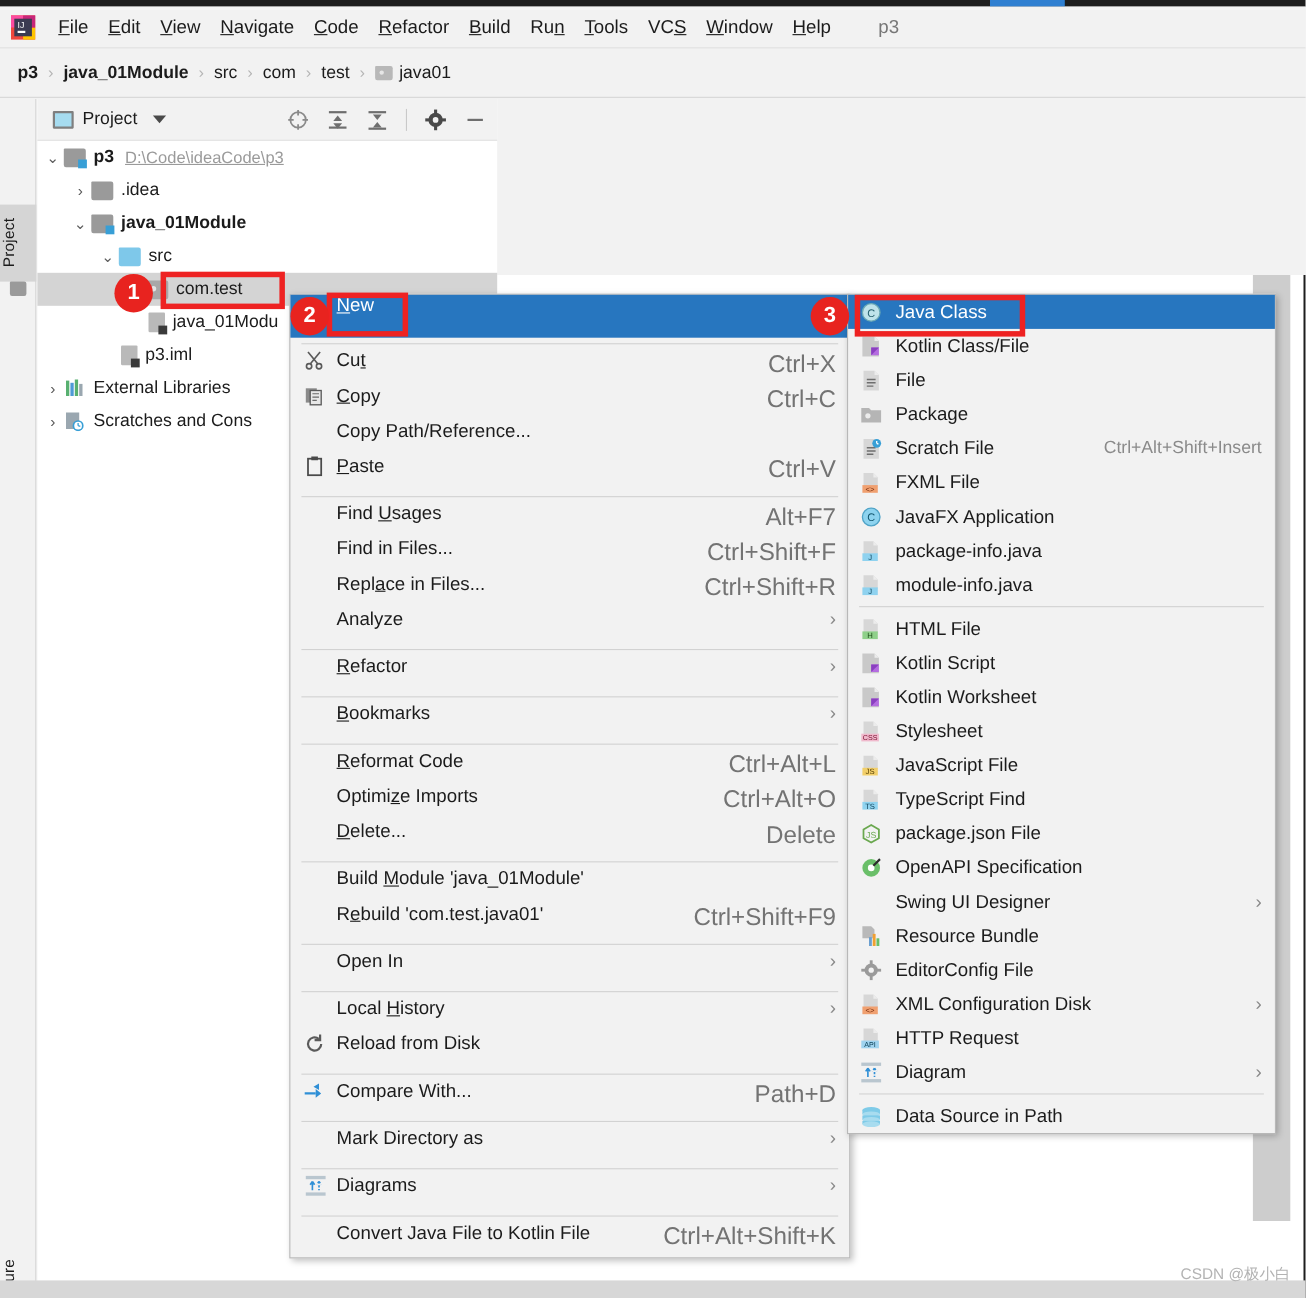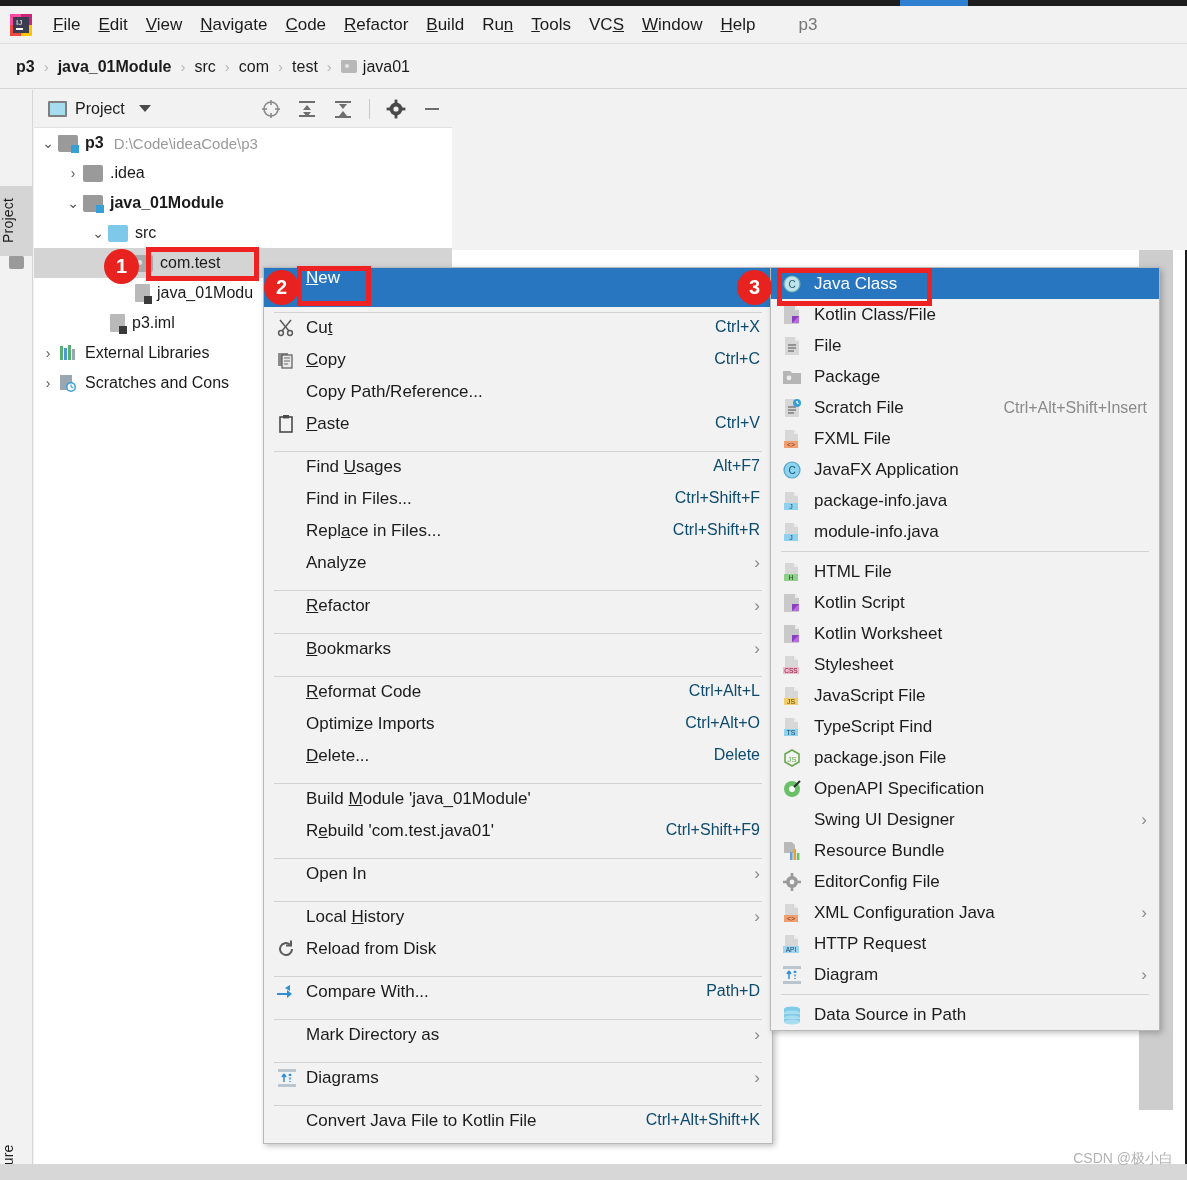"D:\Code\ideaCode\p3" .tpath { text-decoration: none -> underline }
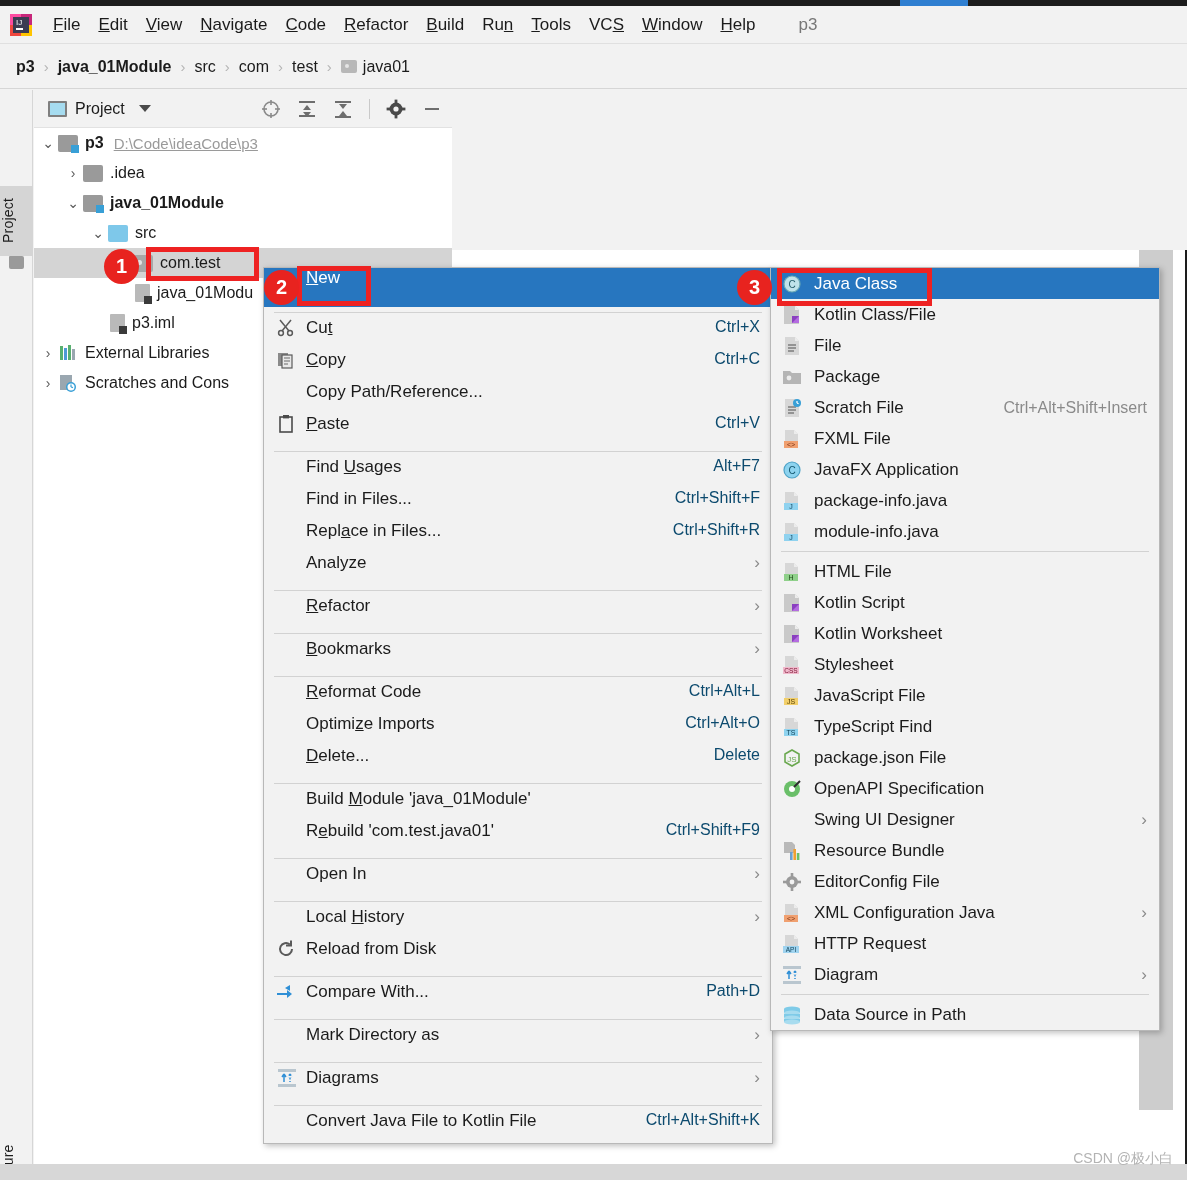"Ctrl+X" .ctxrow .sc { color: #0c4a6e -> #737373; font-size: 16px -> 22px }
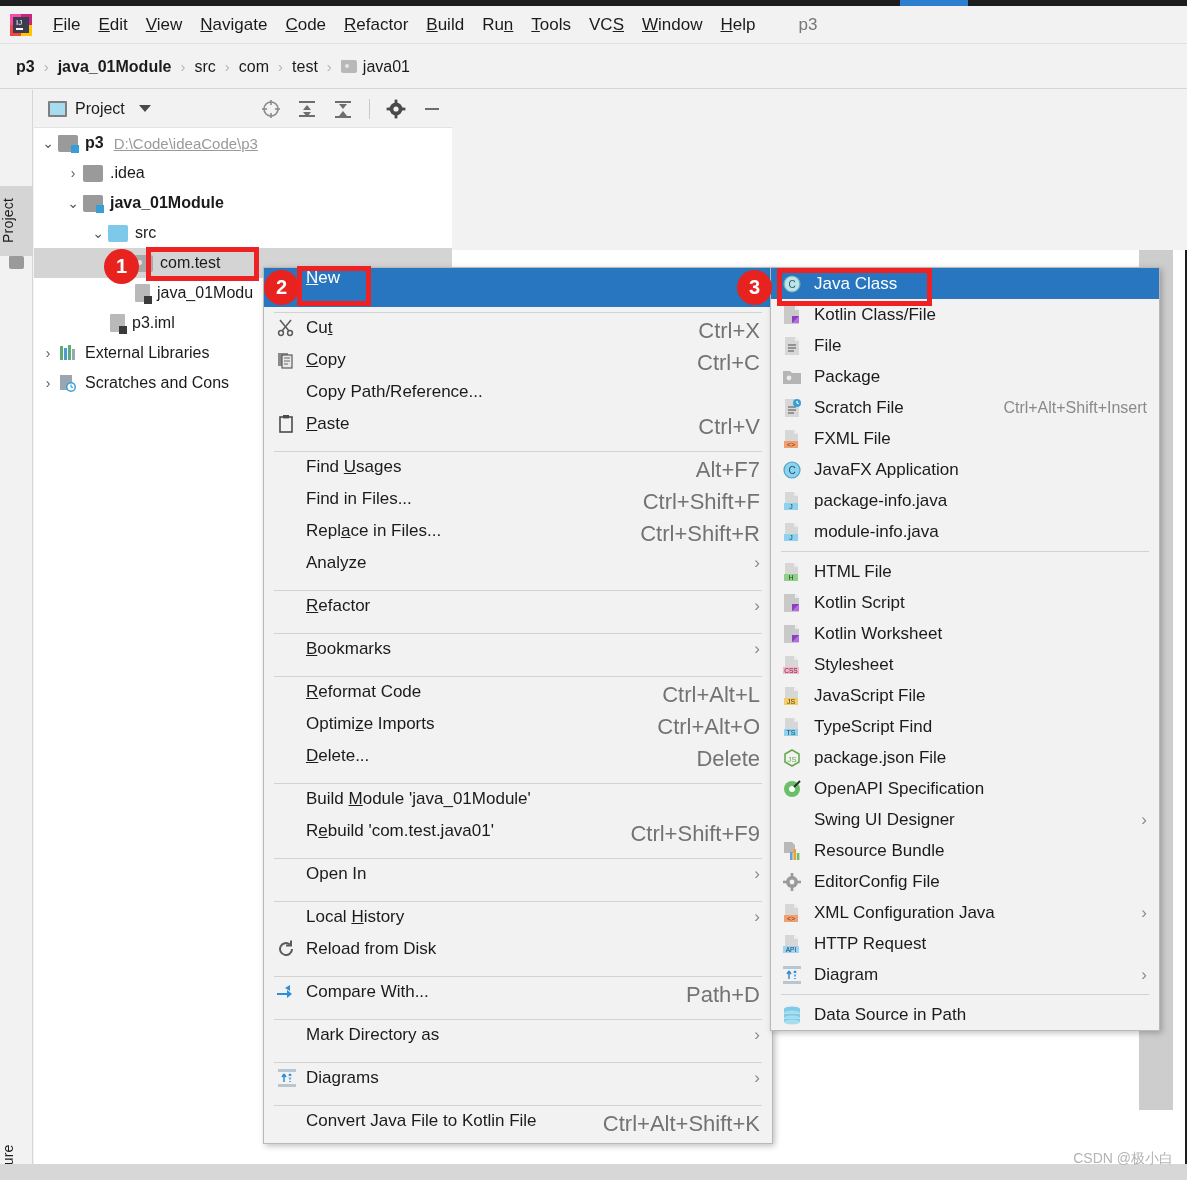"XML Configuration Java" span.lbl { text: Java -> Disk }
